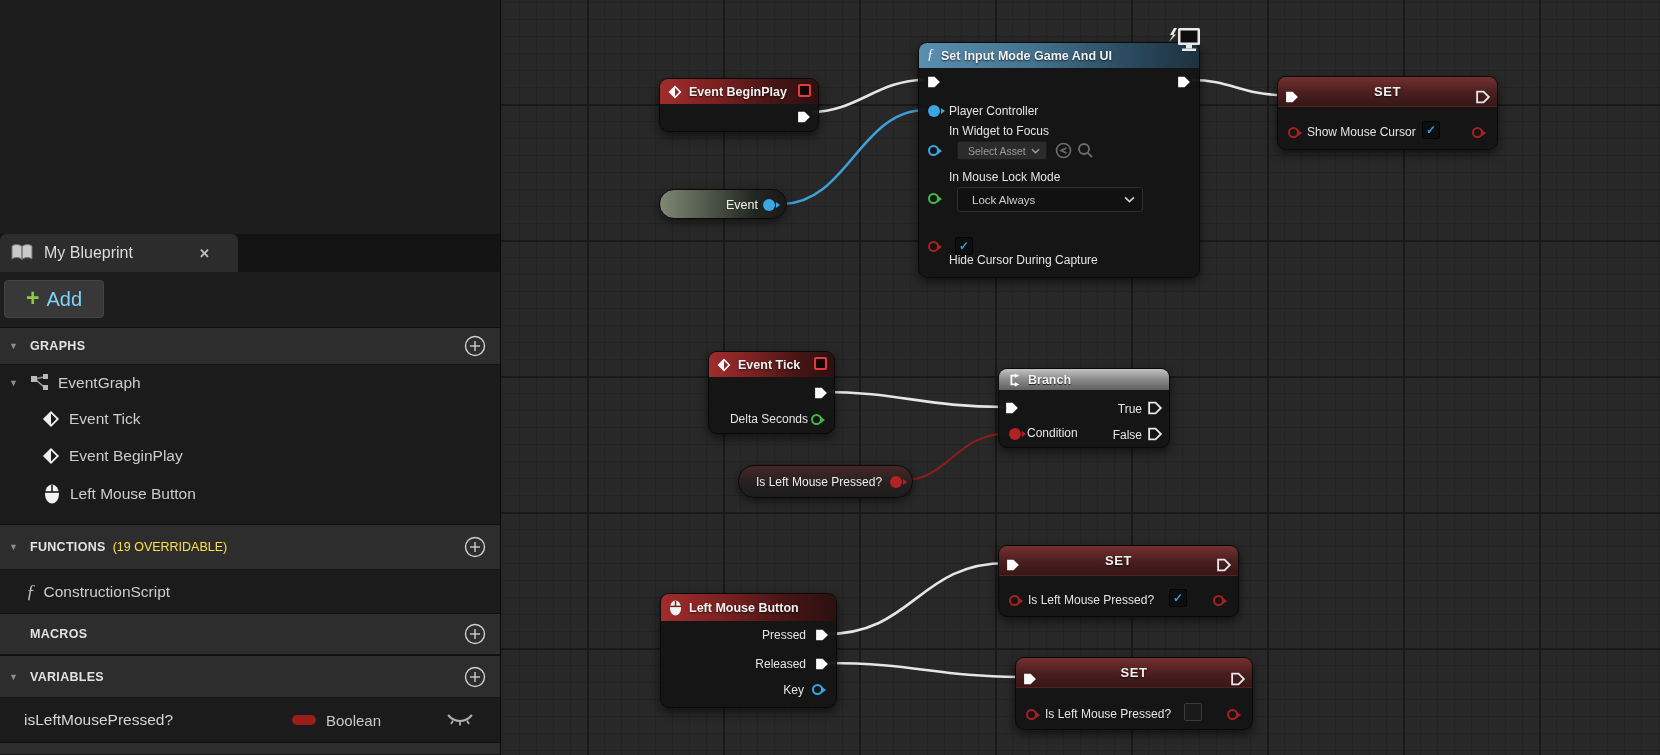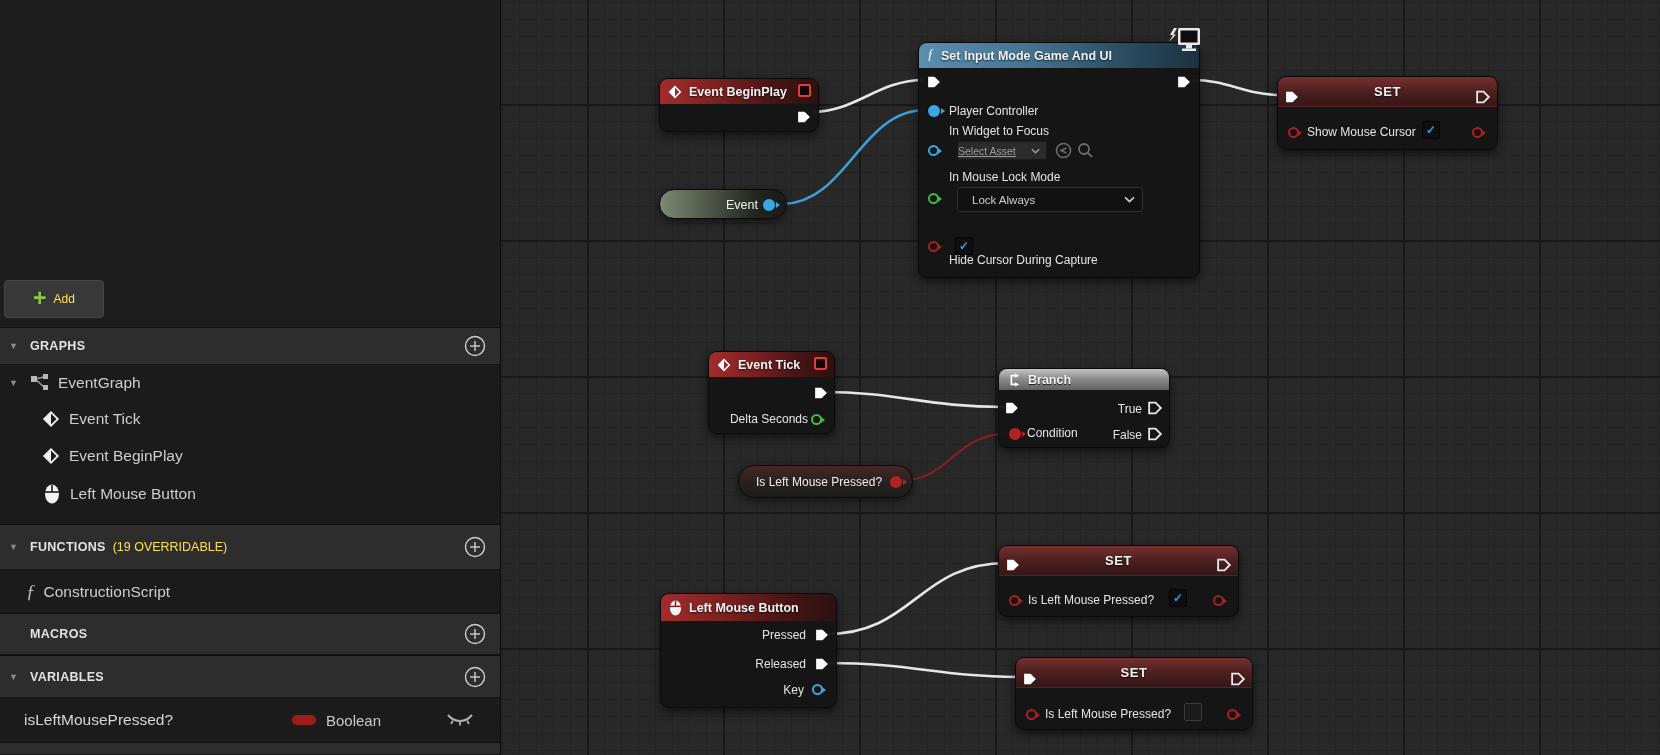"Select Asset" span { margin-left: 0 -> 10px; text-decoration: underline -> none }
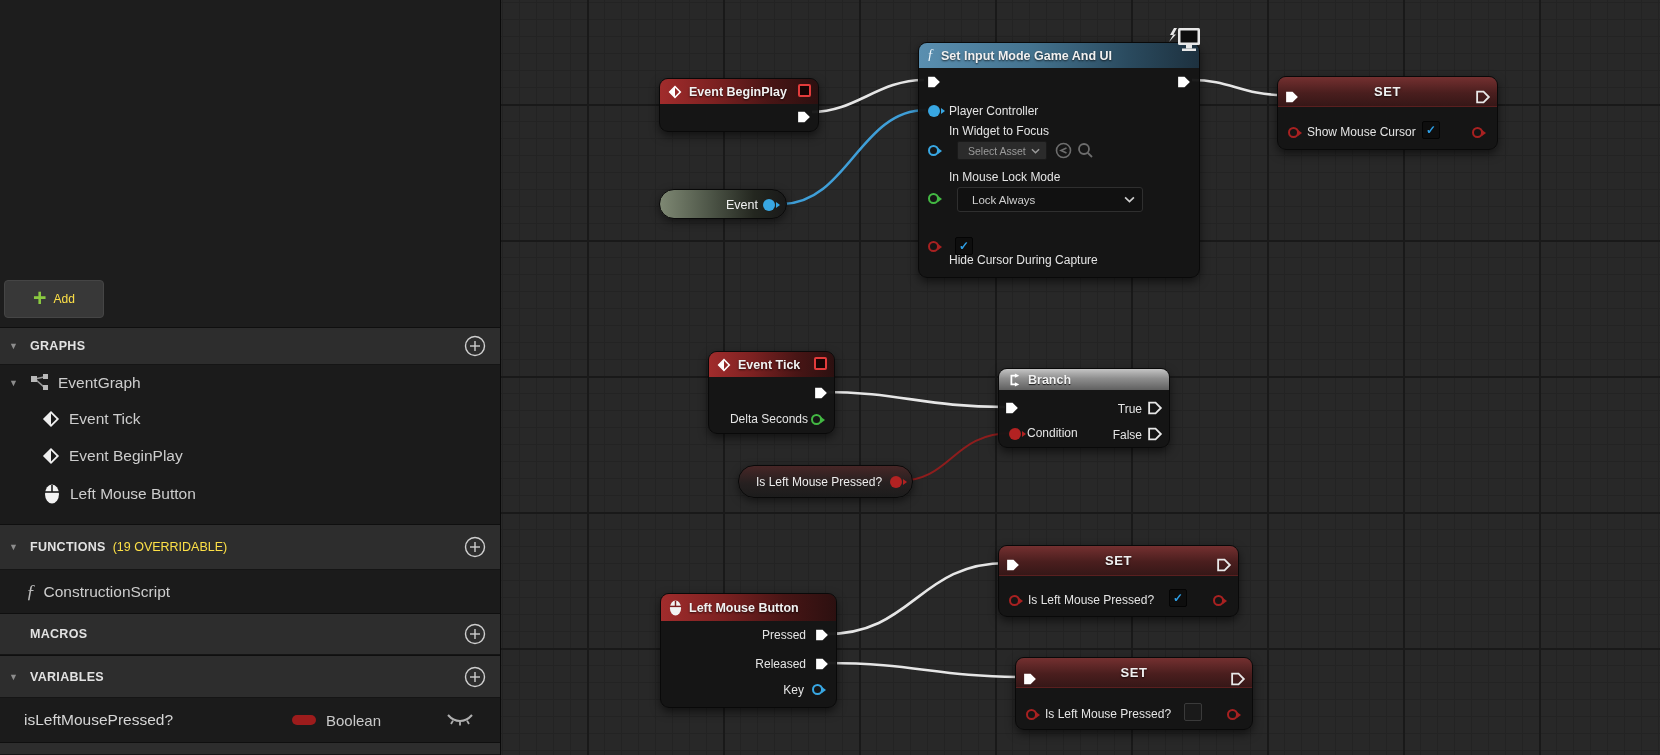"My Blueprint" div.tabstrip { html: none -> <div> <div> <svg> <path></path> <line></line> </svg> <span>My Blueprint</span> <span>✕</span> </div> </div> }
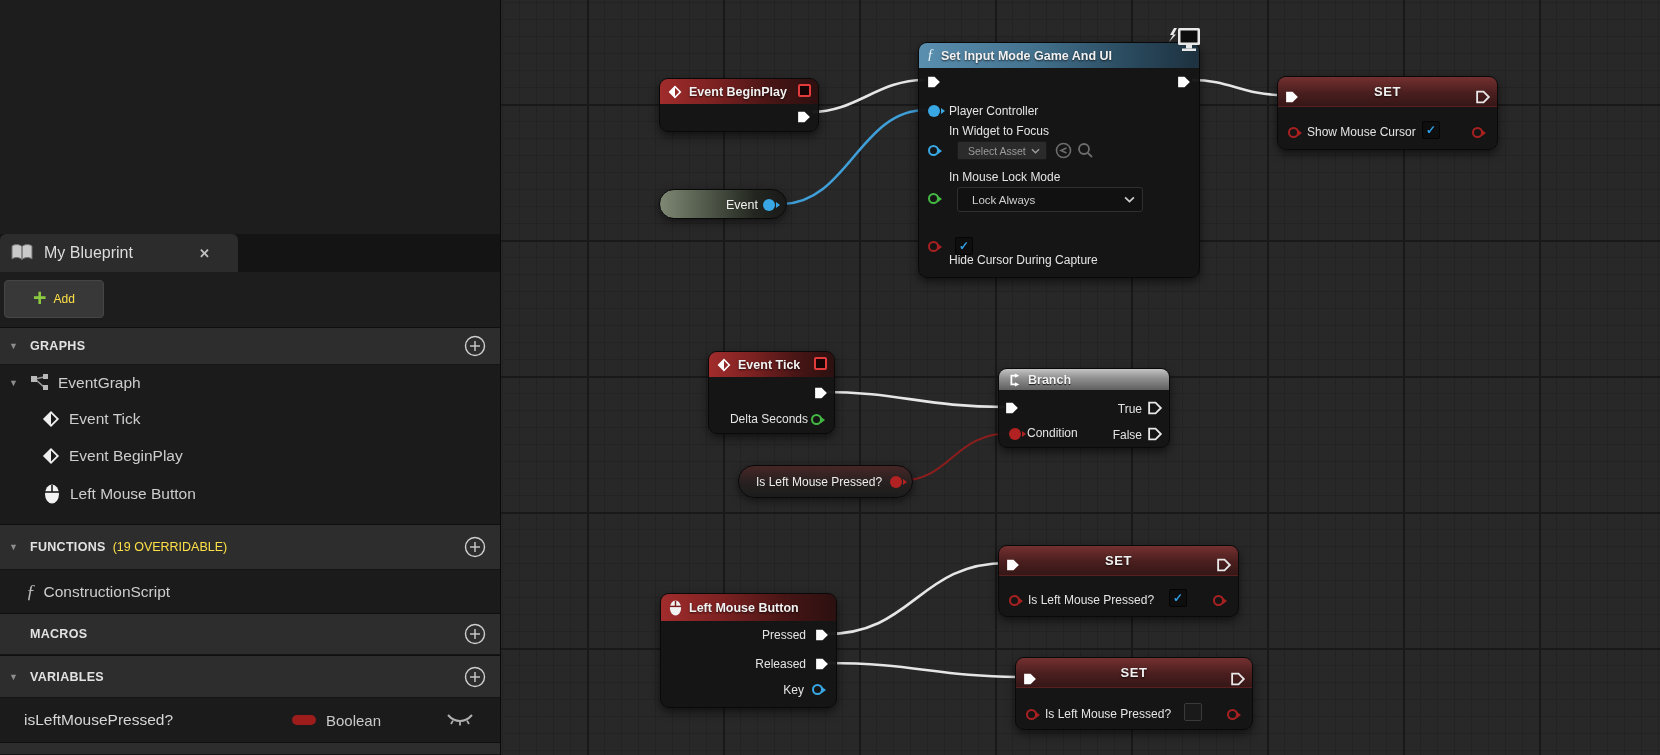"Add" .add-label { color: #fde047 -> #7dd3fc; font-size: 12px -> 20px }
